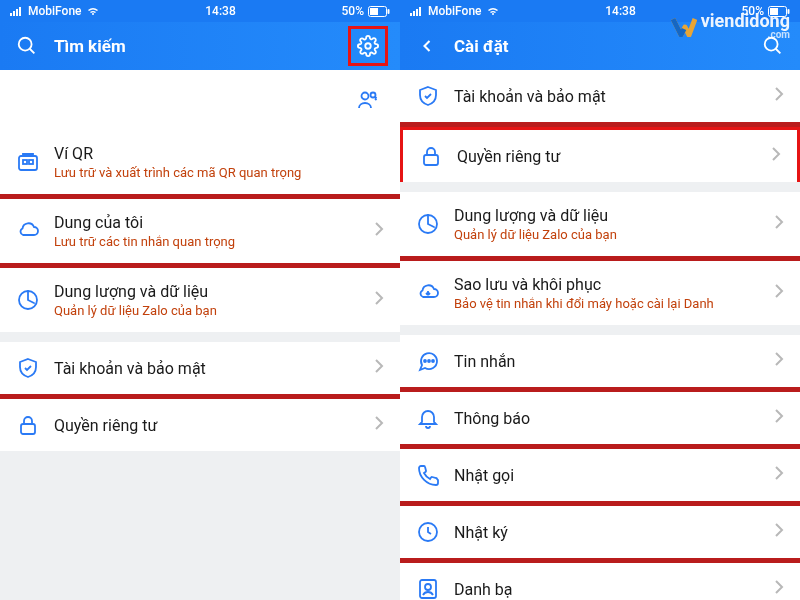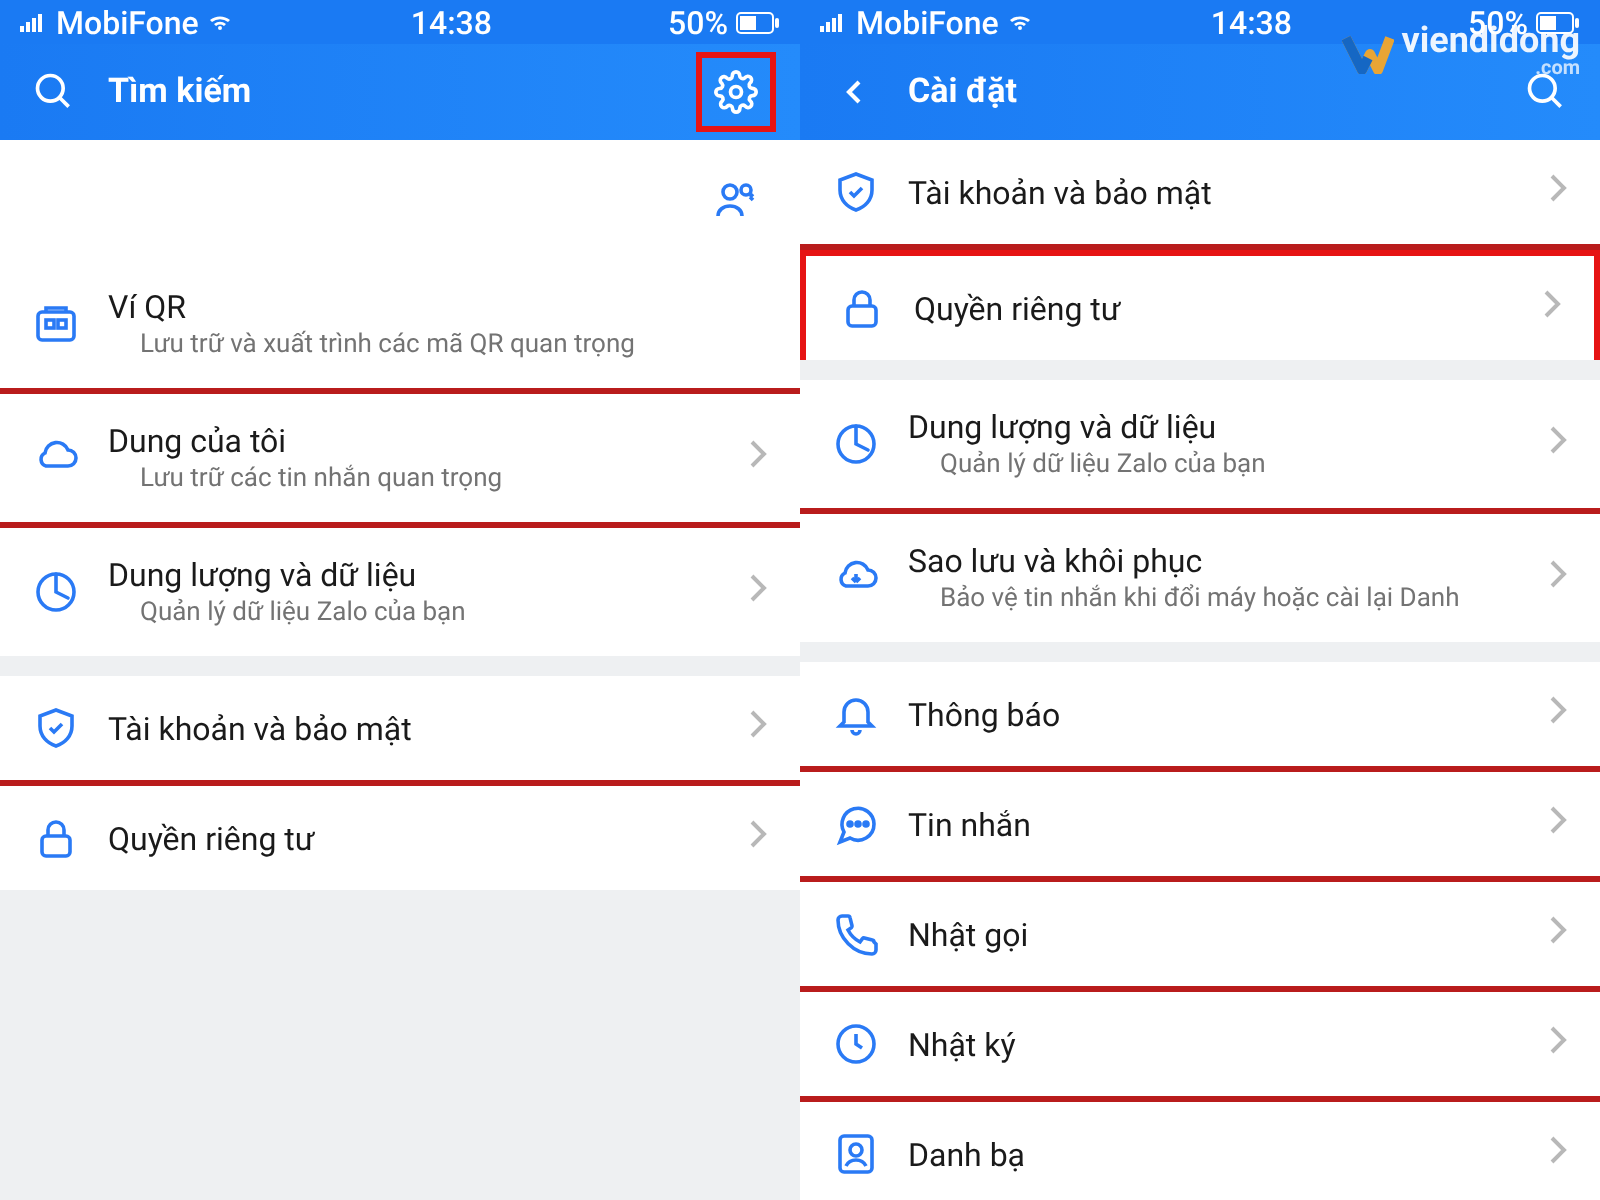"MobiFone" .status-bar { font-size: 16px -> 12px }
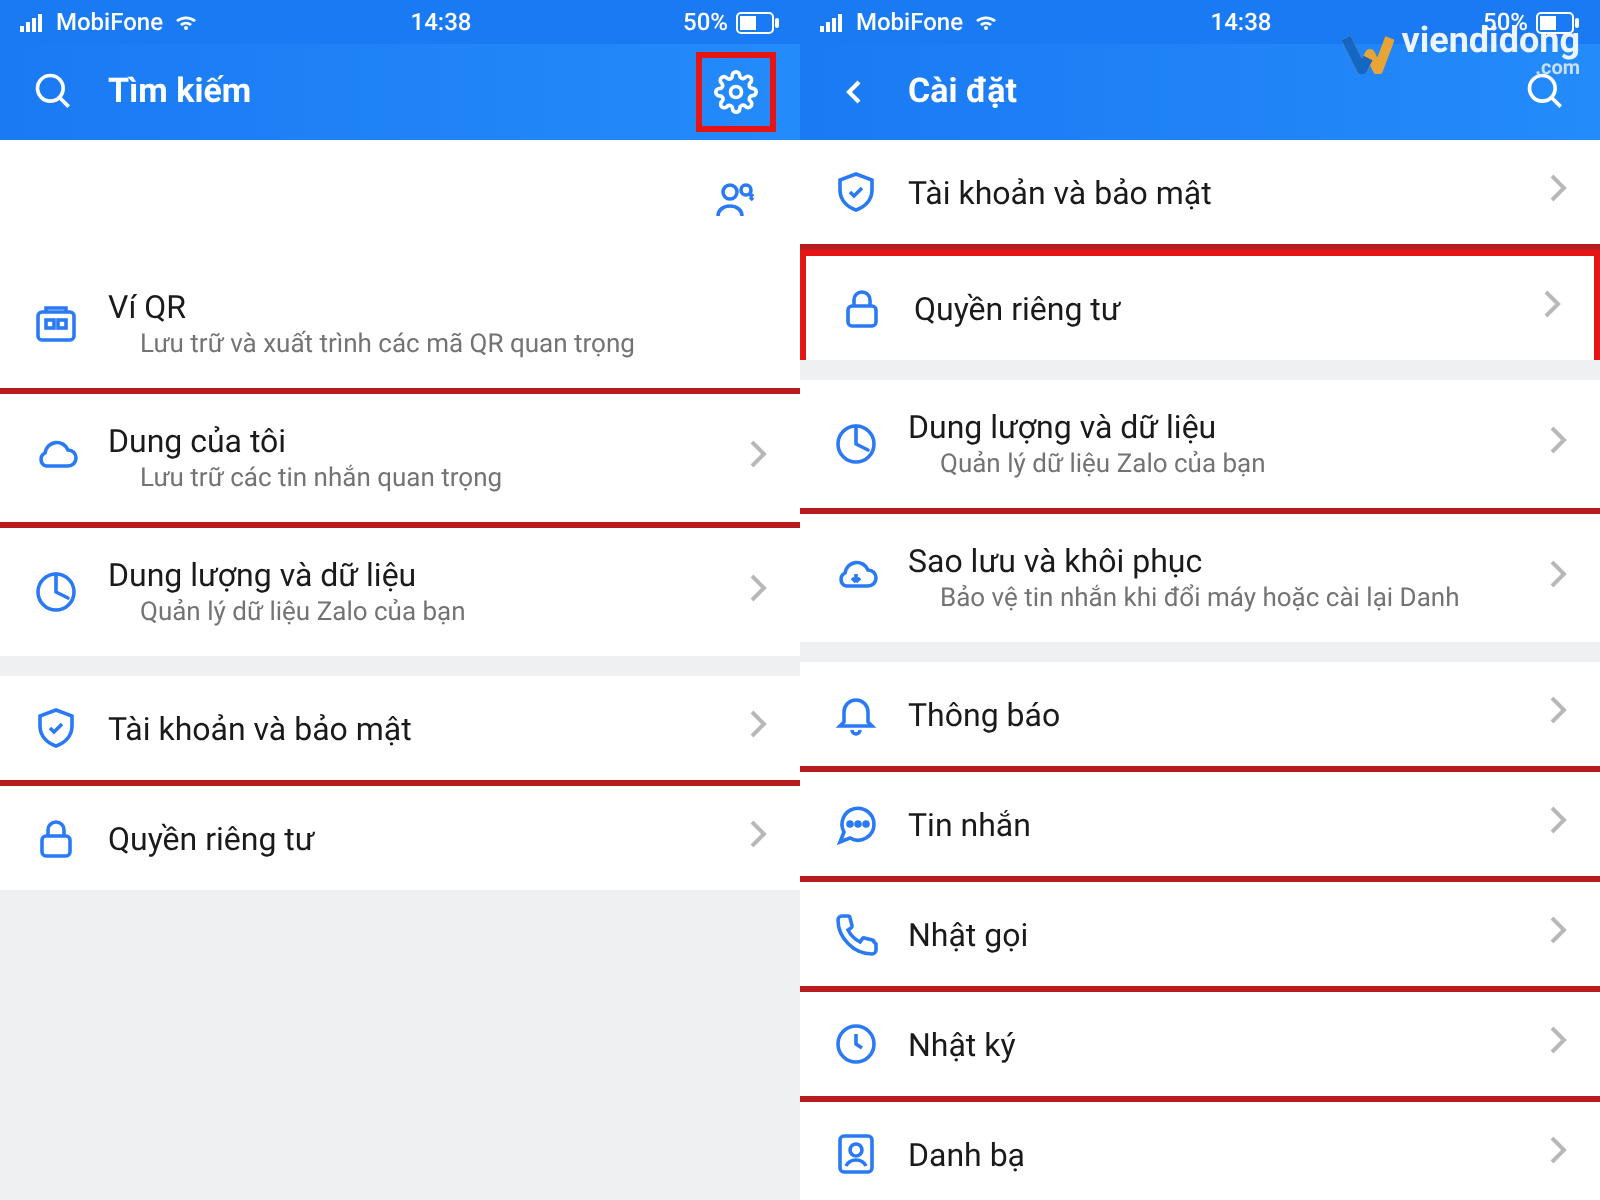"Tài khoản và bảo mật" .row { border-bottom: 3px solid #b91c1c -> 5px solid #b91c1c }
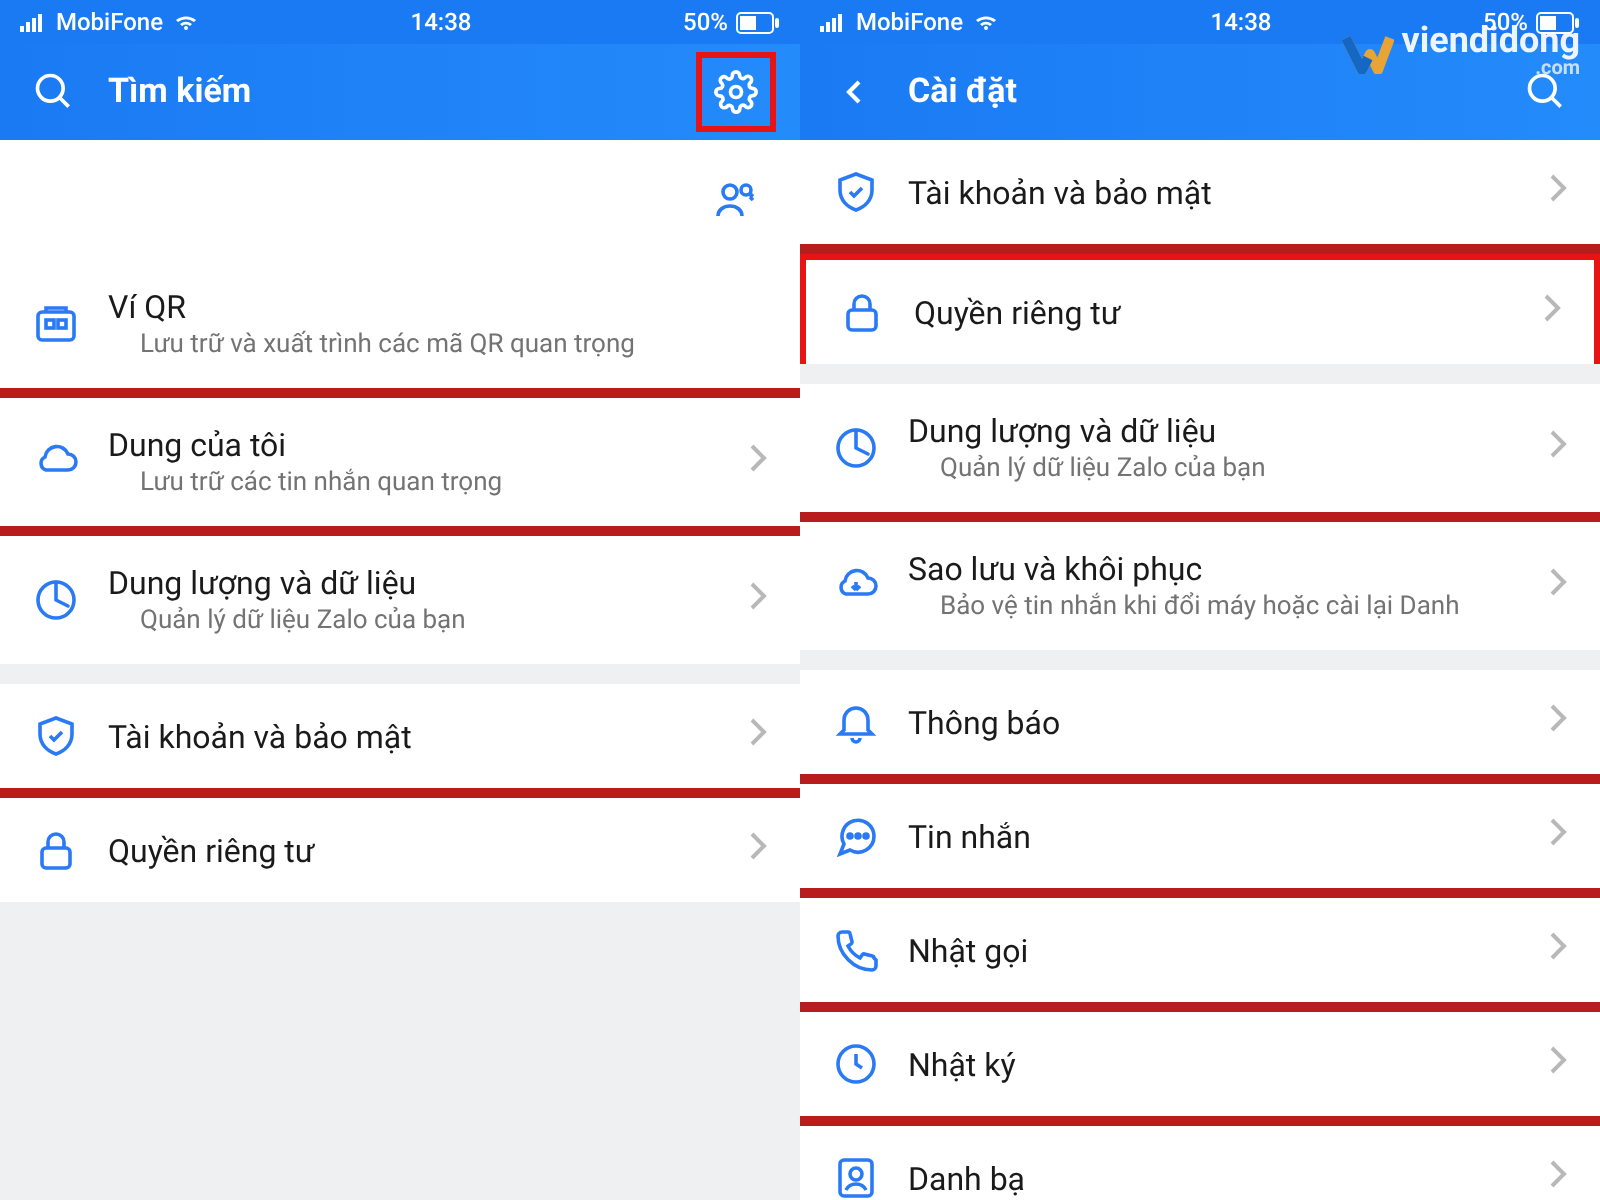"Lưu trữ và xuất trình" .row-sub { color: #737373 -> #c2410c; margin-left: 16px -> none }
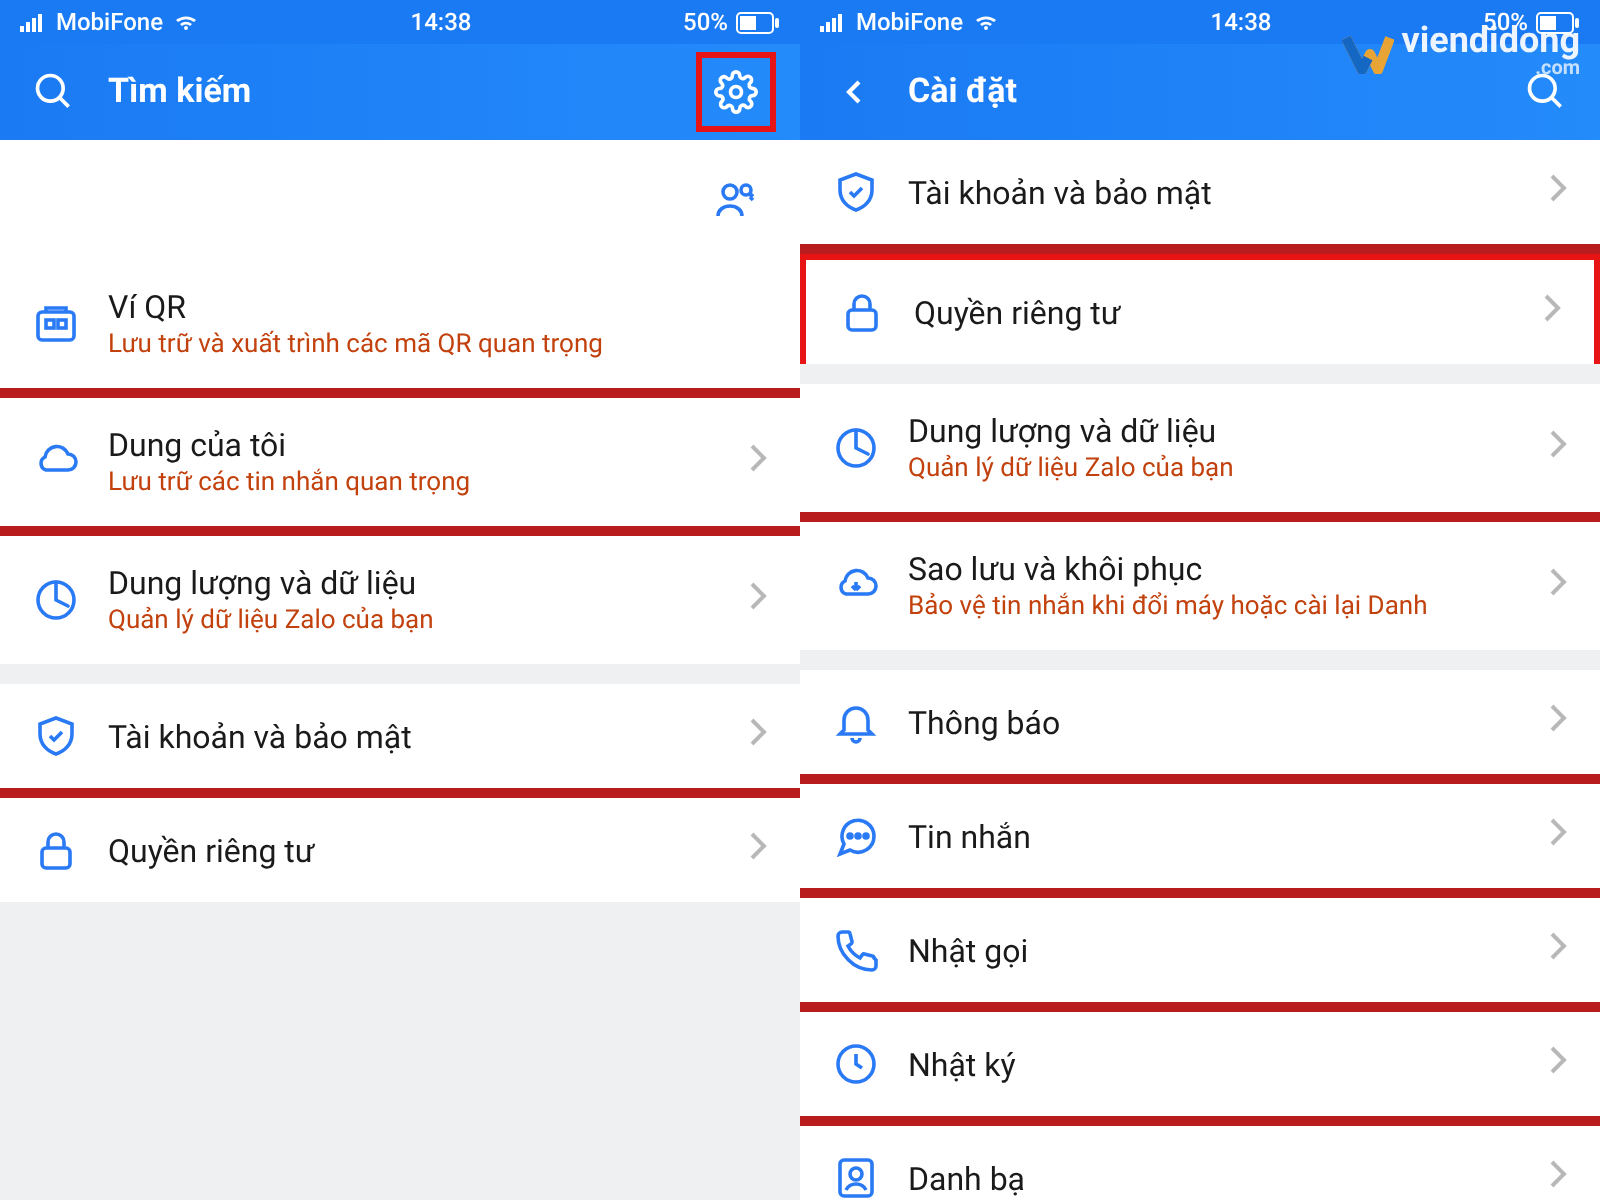"Thông báo" div.row { order: before "Tin nhắn" -> after "Tin nhắn" }
